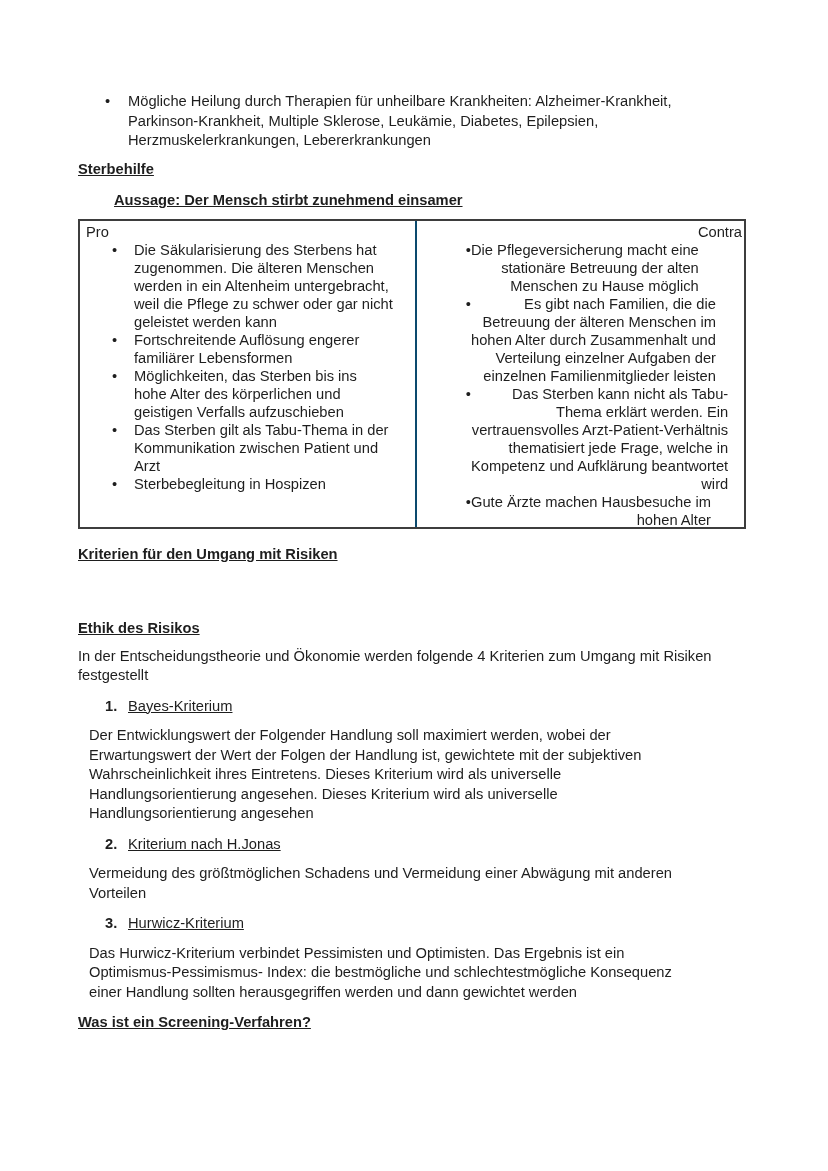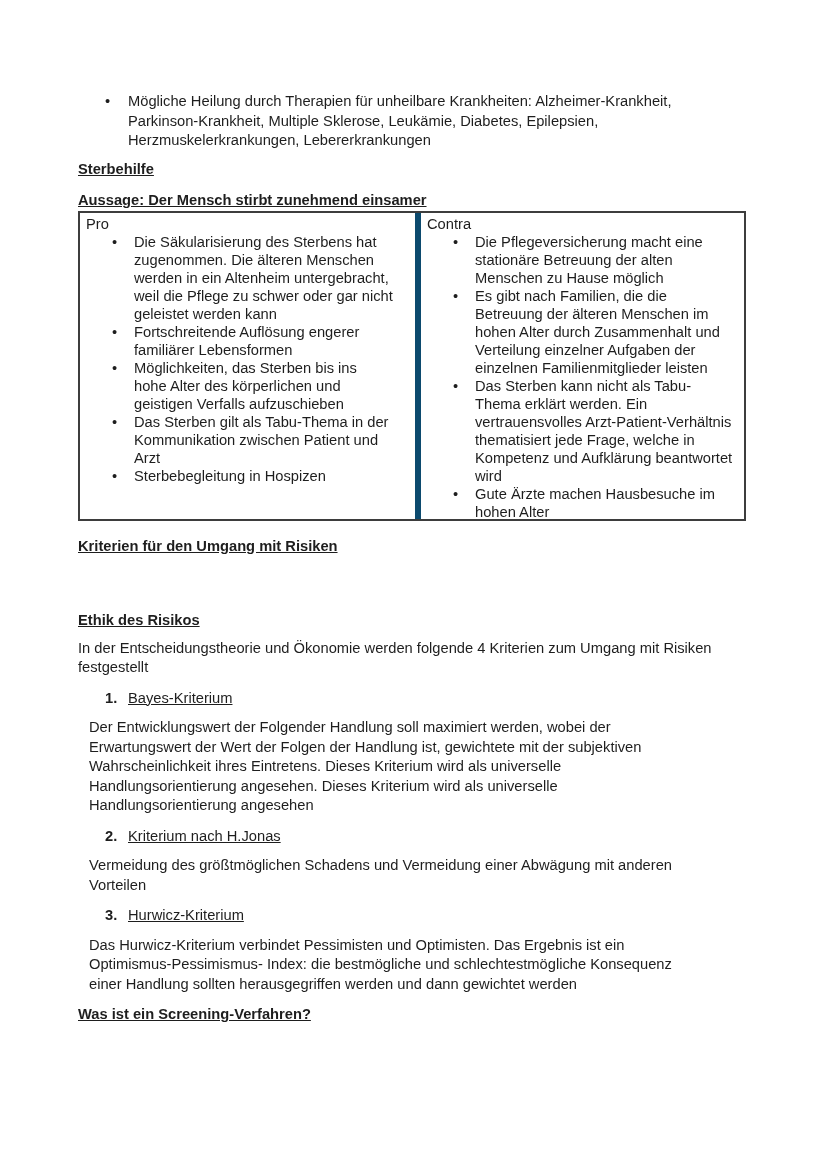"Aussage: Der Mensch stirbt zunehmend" .h-aussage { margin-left: none -> 36px }
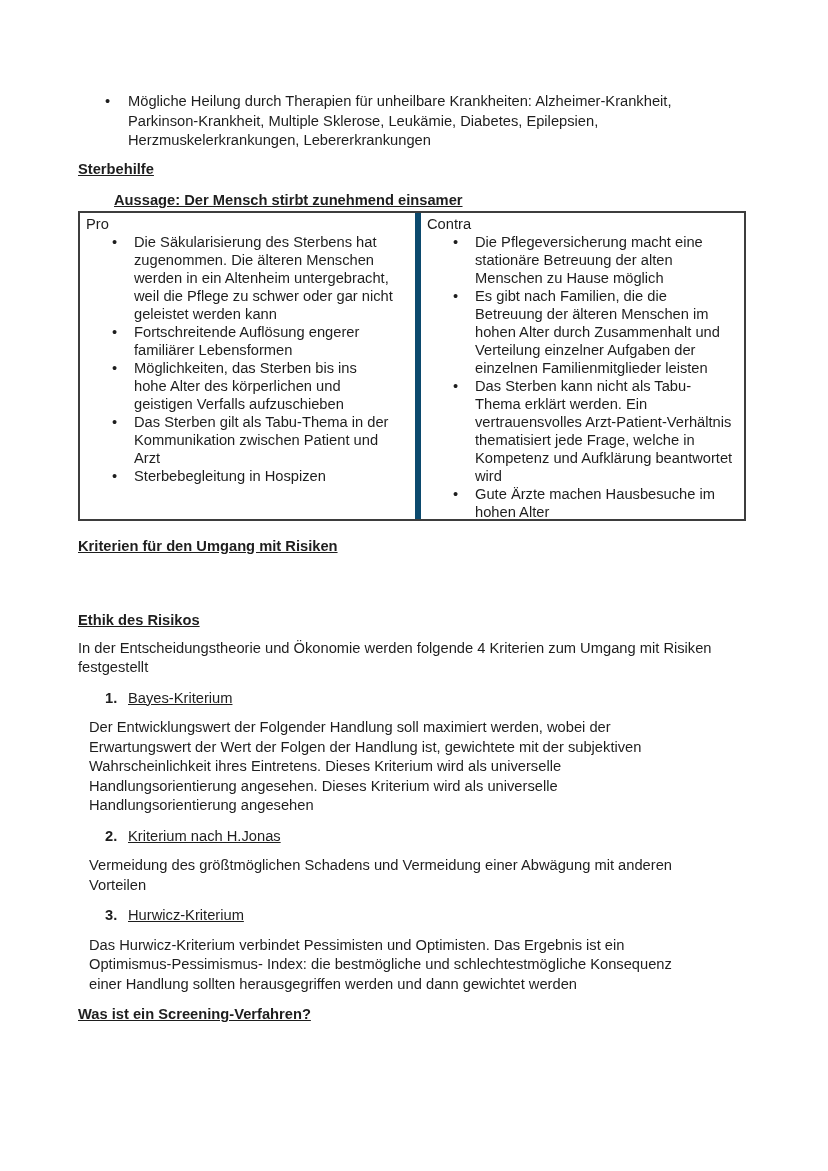"Pro" .pc-table { margin-top: none -> 8px }
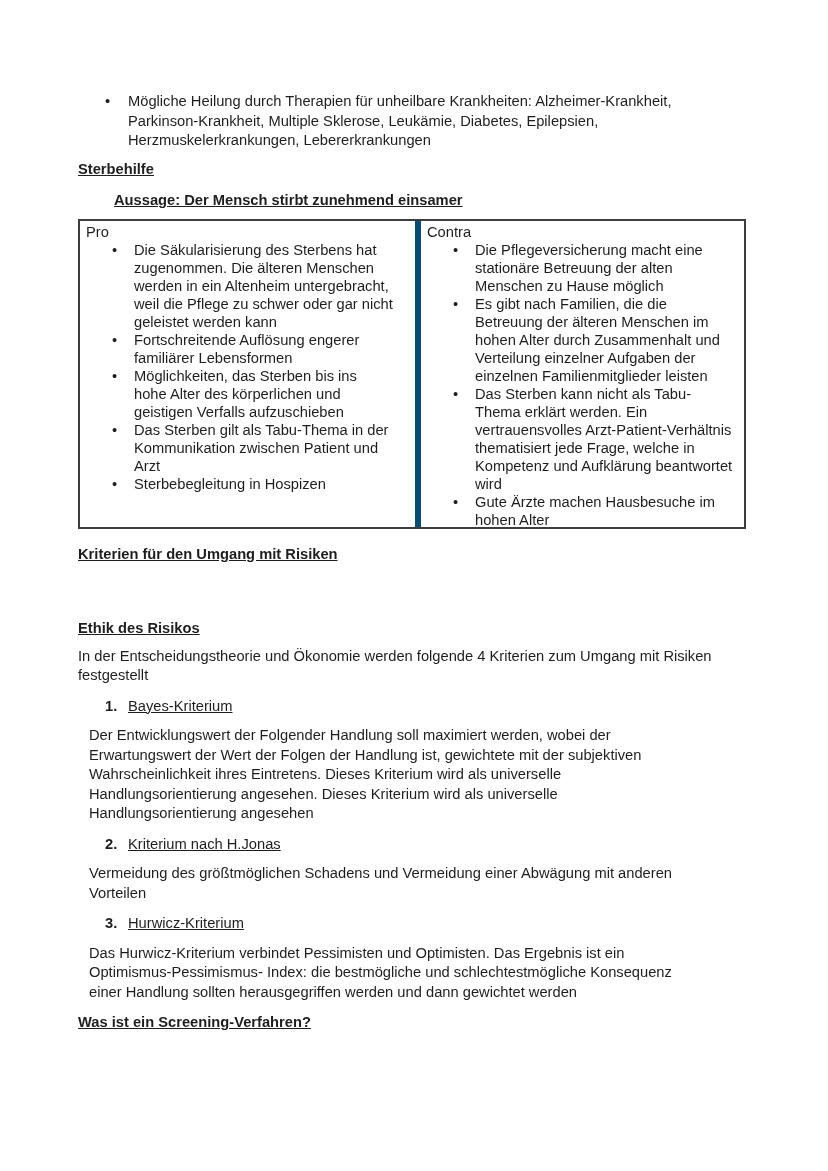"Contra" .cell-contra { border-left: 6px solid #0c4a6e -> 2px solid #0c4a6e; text-align: none -> right }
